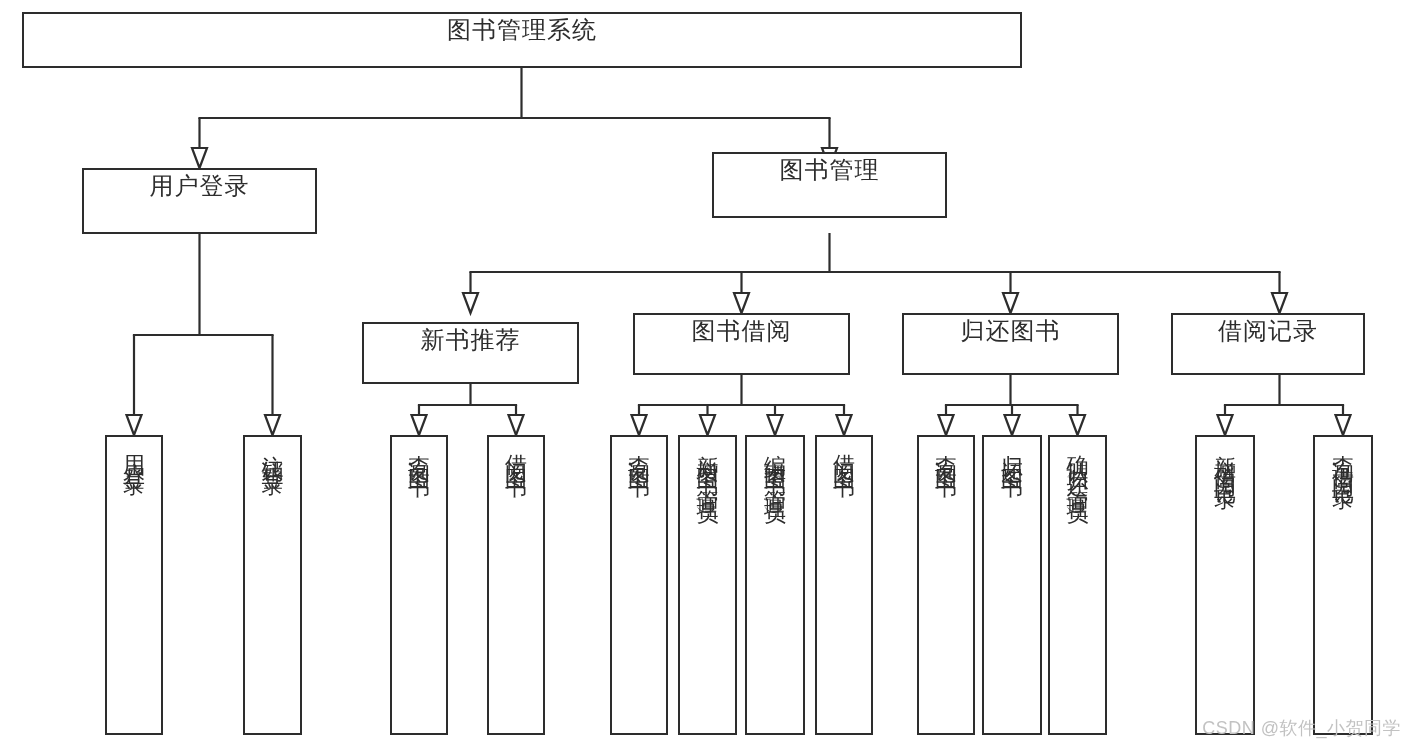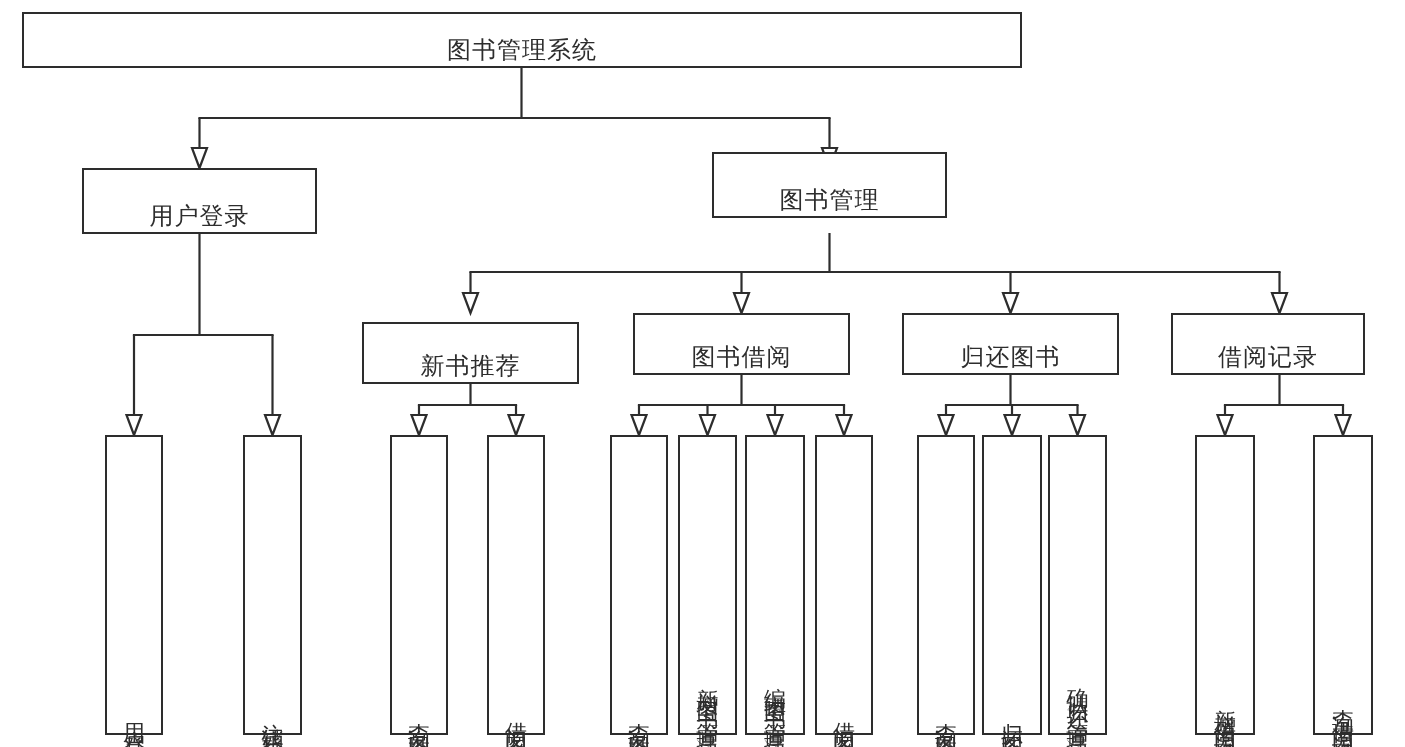"图书管理系统" .box { align-items: flex-end -> flex-start }
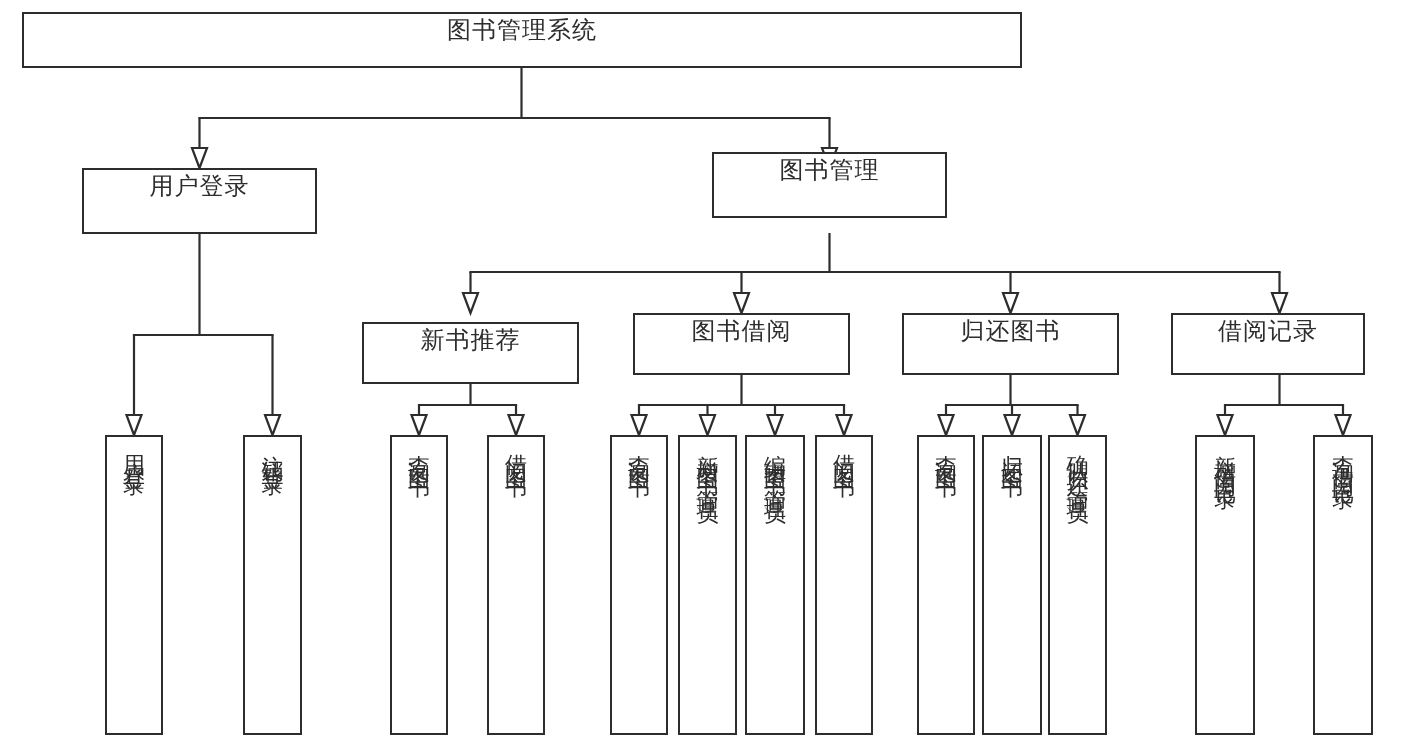"CSDN @软件_小贺同学" div.watermark { html: none -> <div>CSDN @软件_小贺同学</div> }
